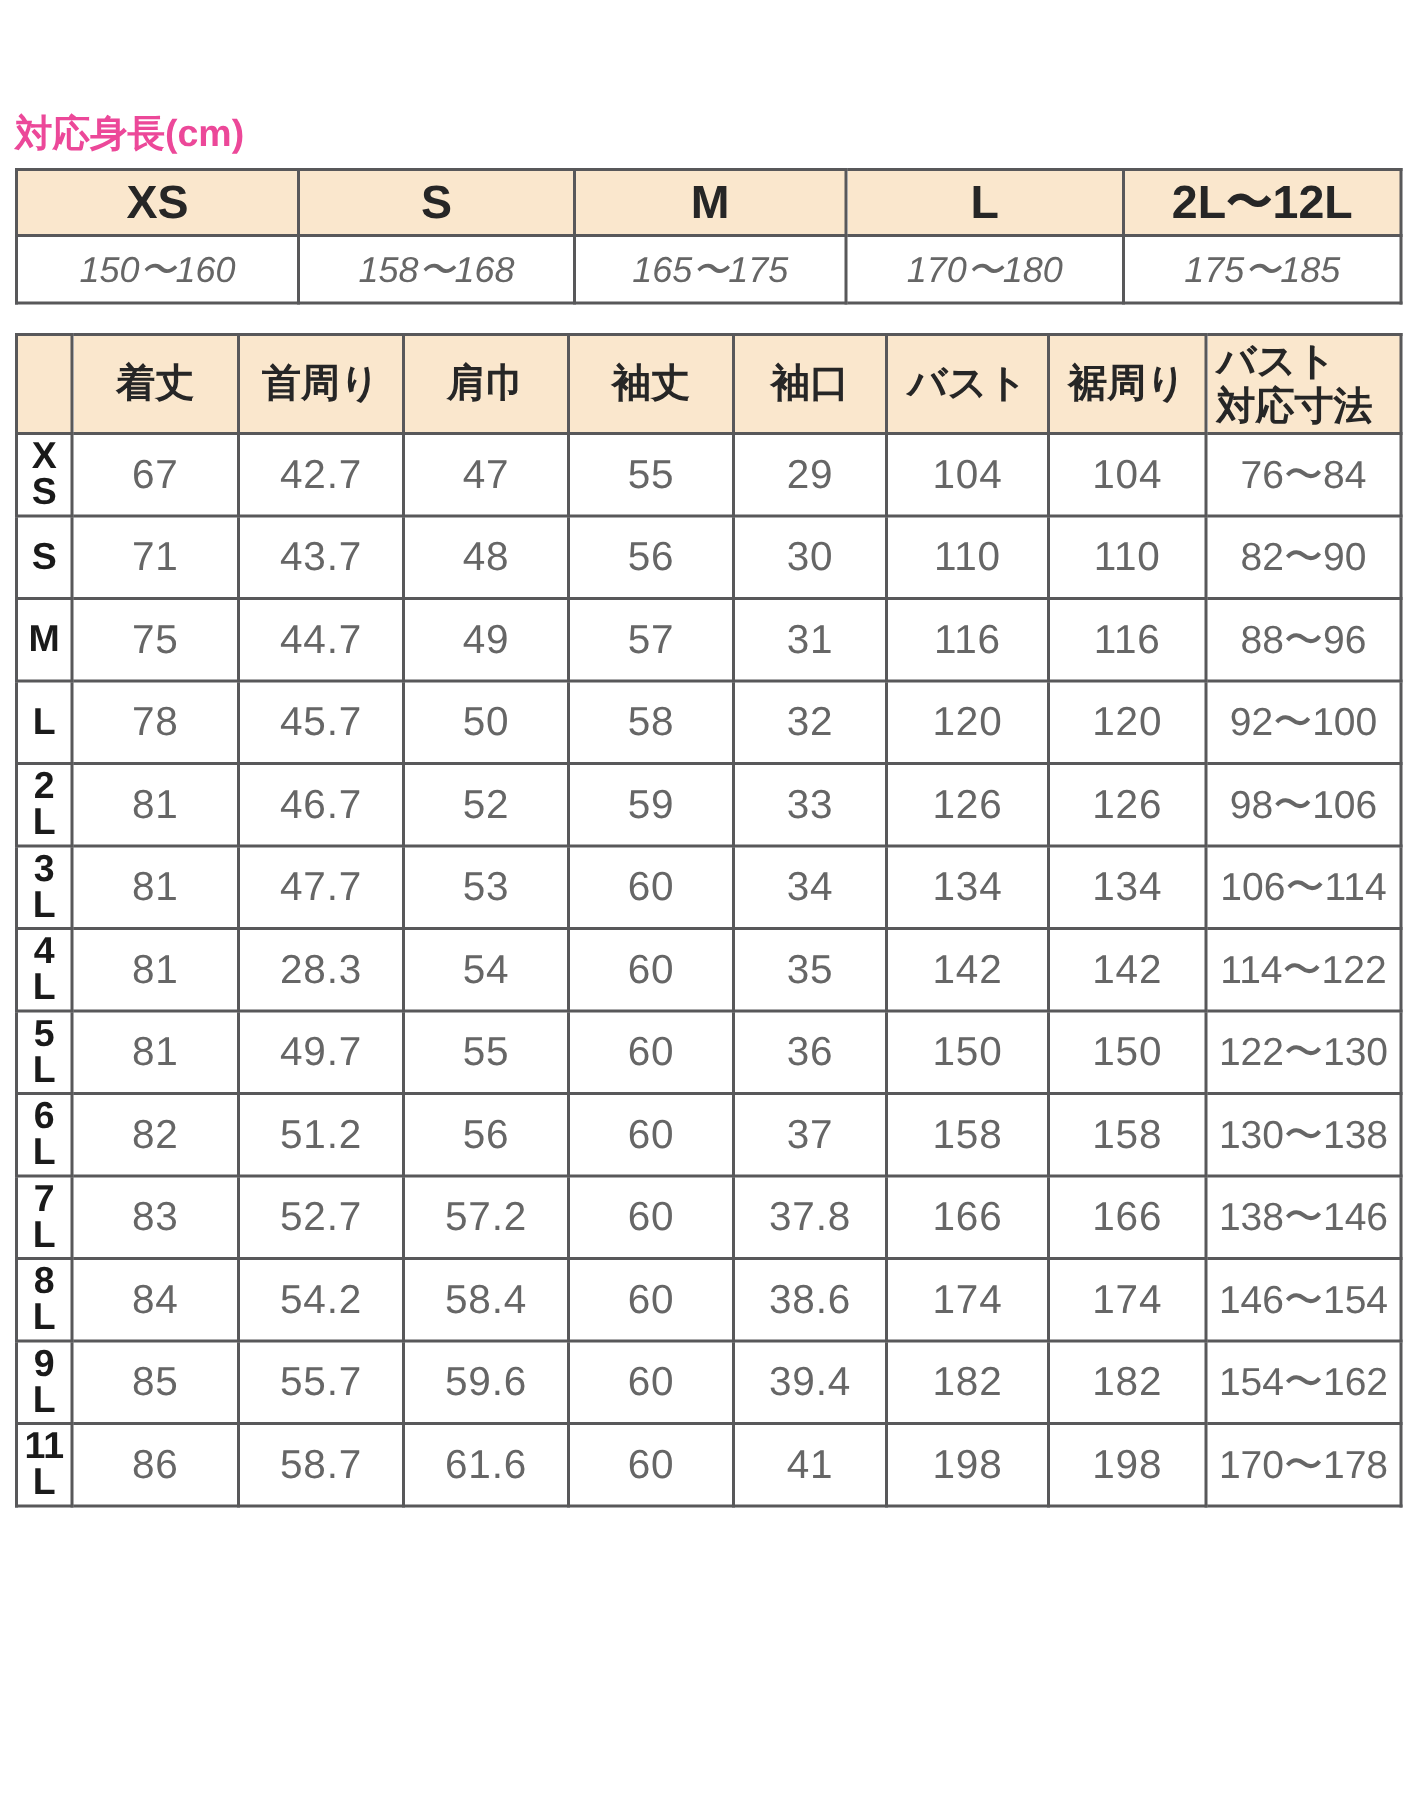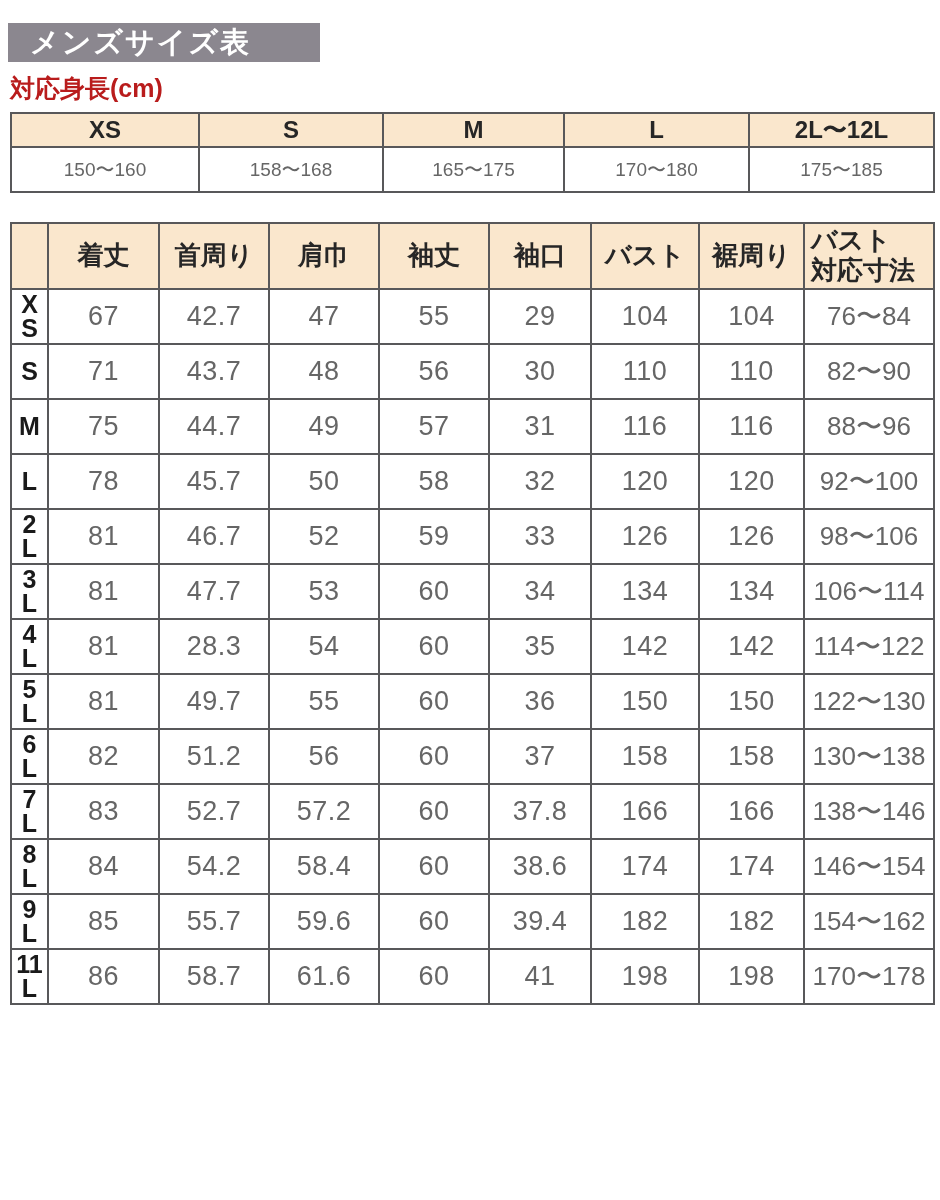"メンズサイズ表" div.title-bar { html: <div> <span>メンズサイズ表</span> </div> -> none }
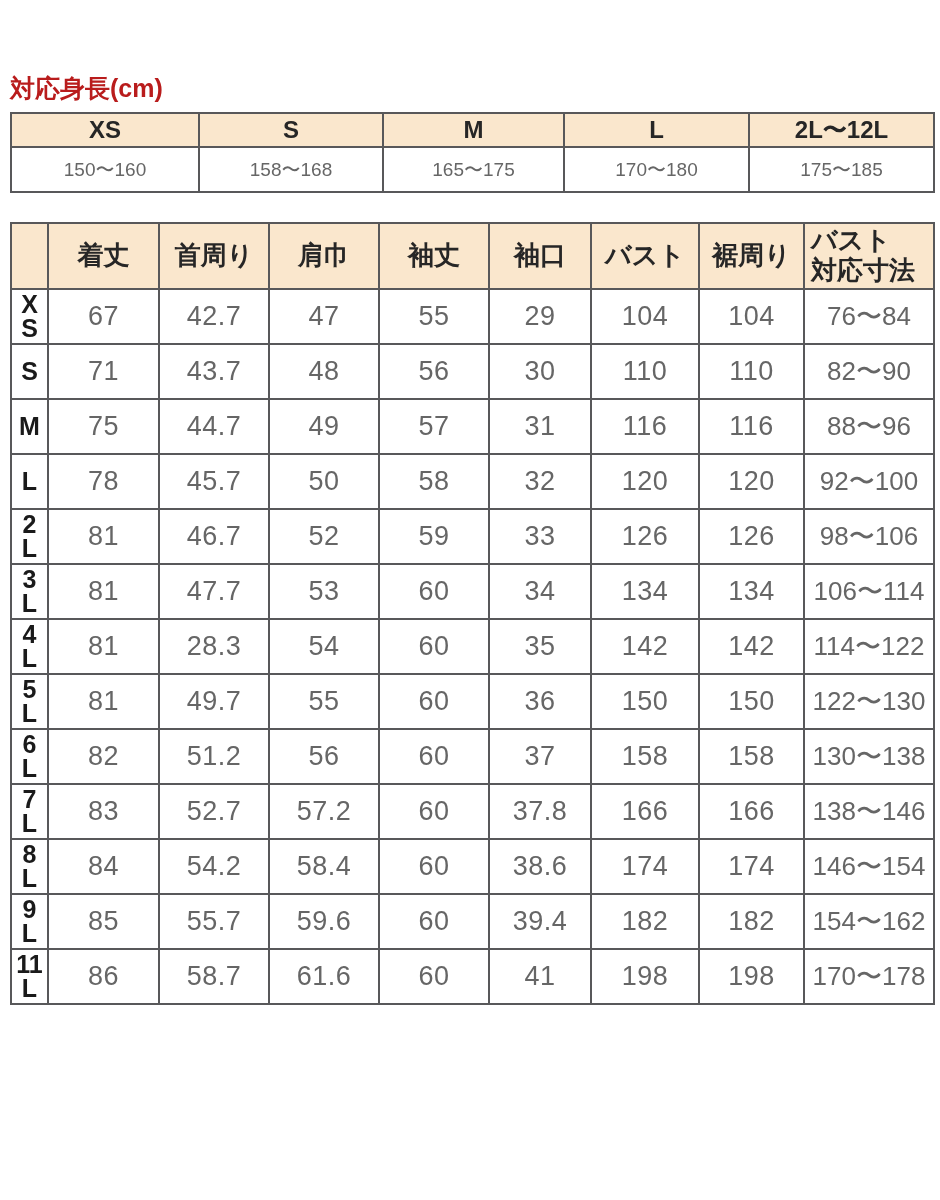"対応身長(cm)" .subtitle { color: #b91c1c -> #ec4899 }
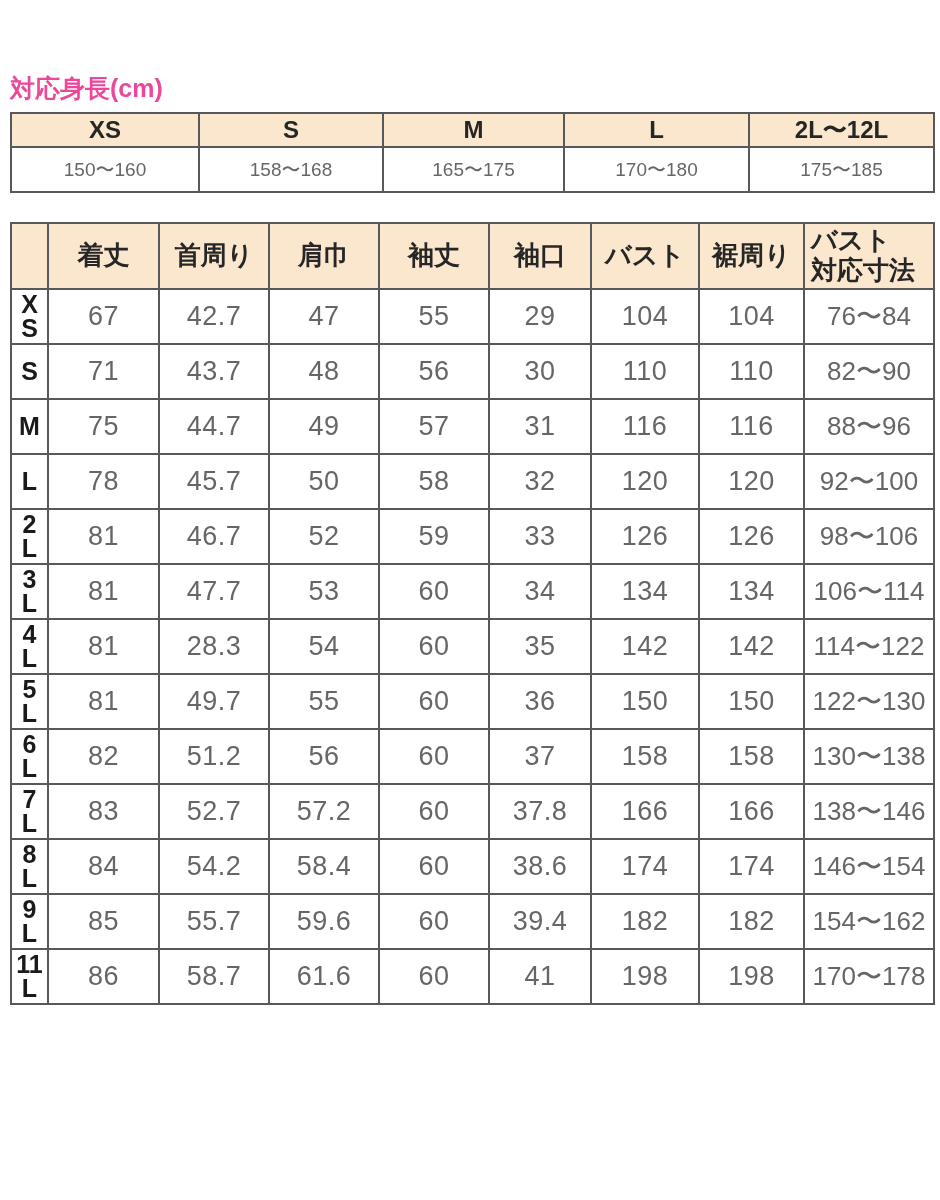"XS" .height-table thead th { font-size: 24px -> 31px }
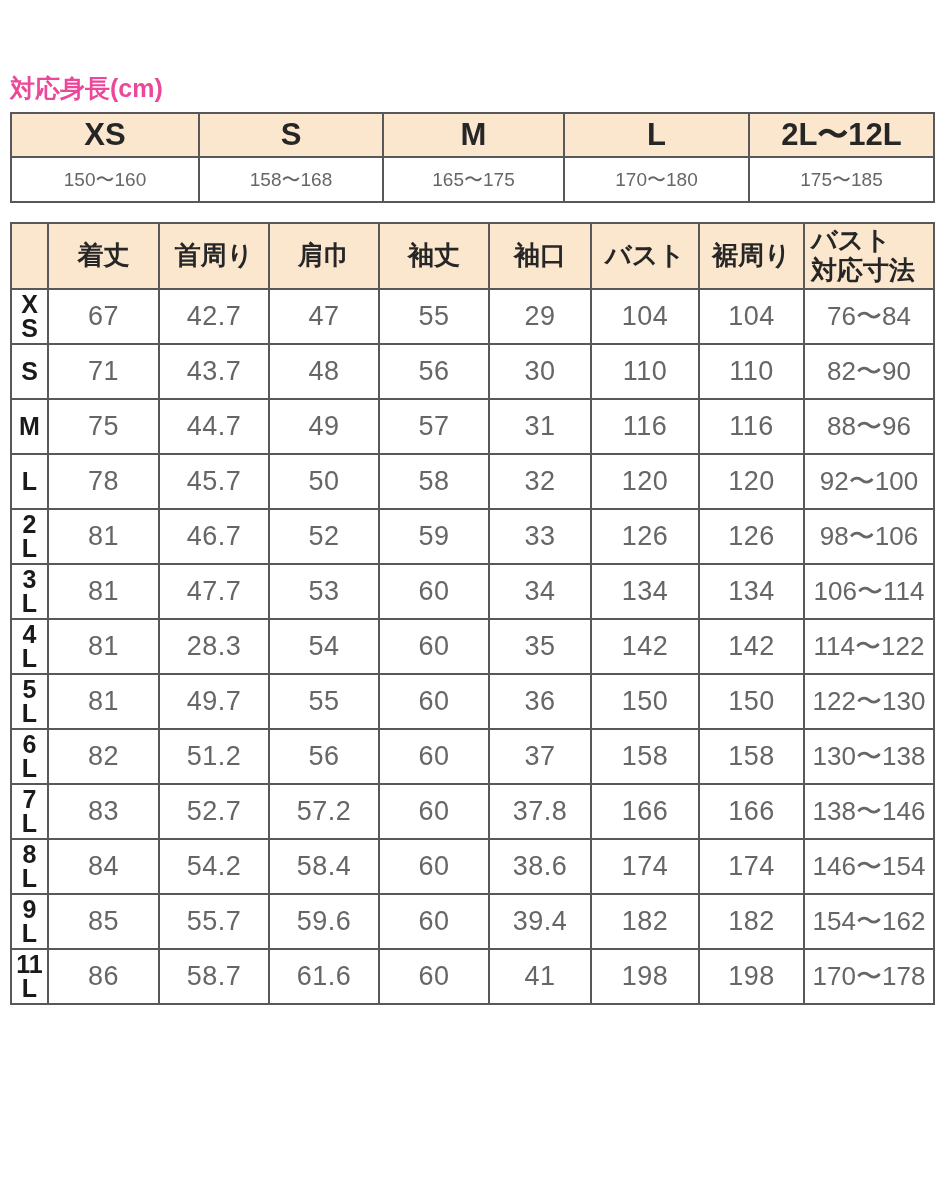"150〜160" .height-table tbody td { font-size: 19px -> 24px; font-style: none -> italic }
